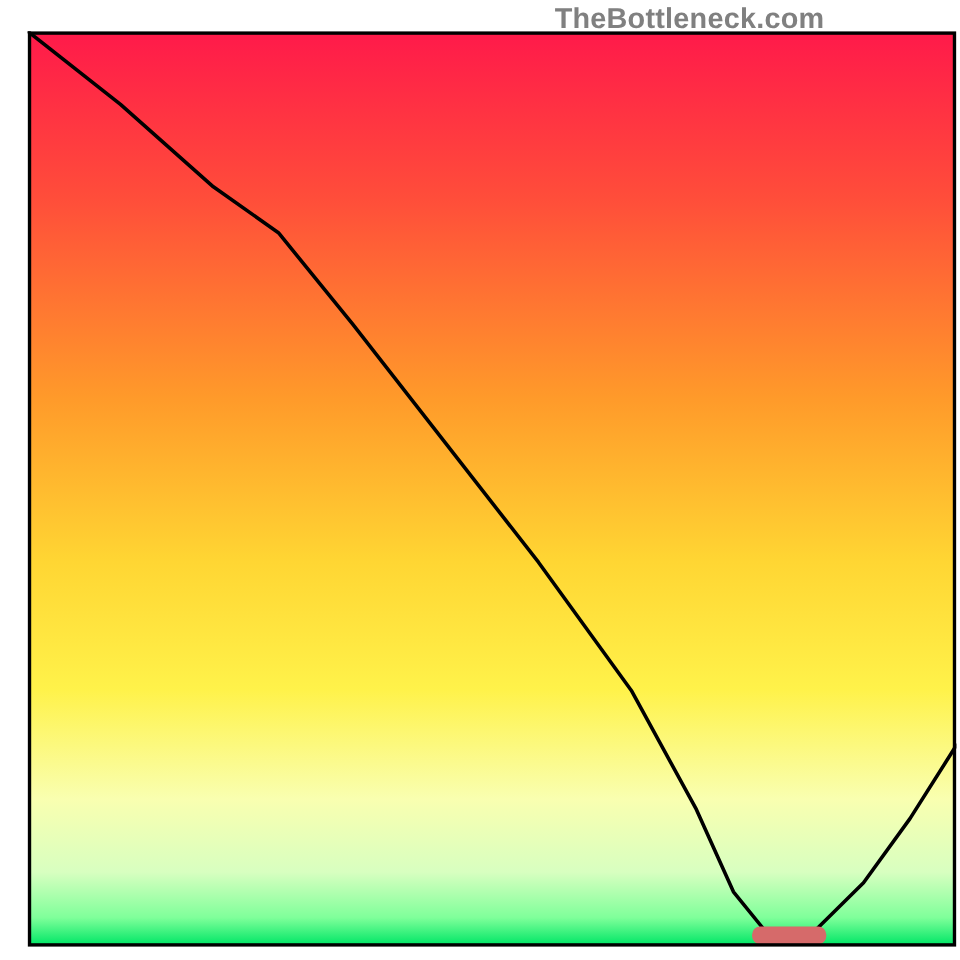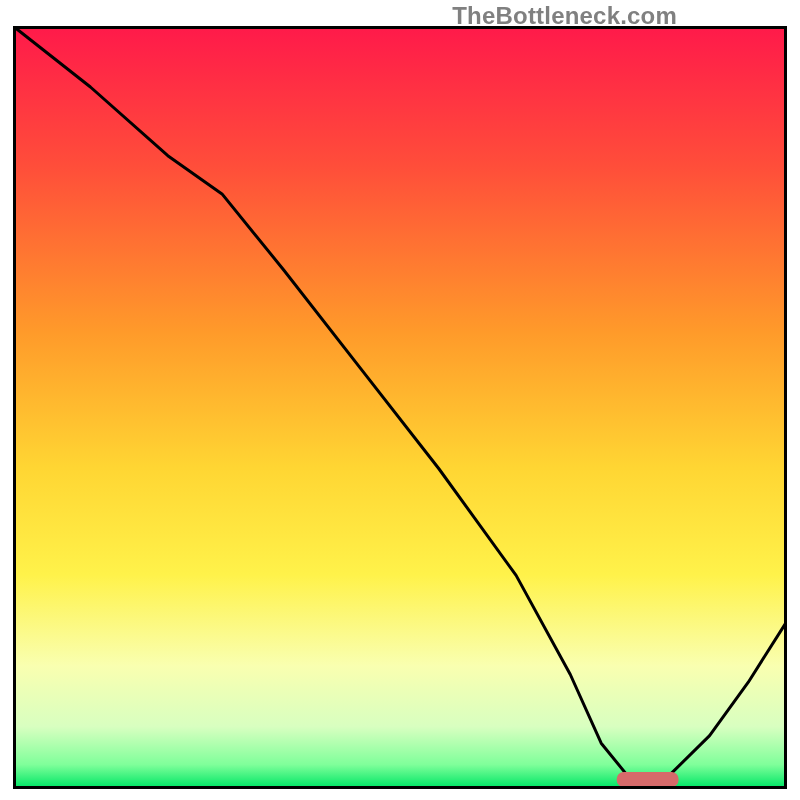"TheBottleneck.com" .chart-wrap { margin-left: none -> 10px }
